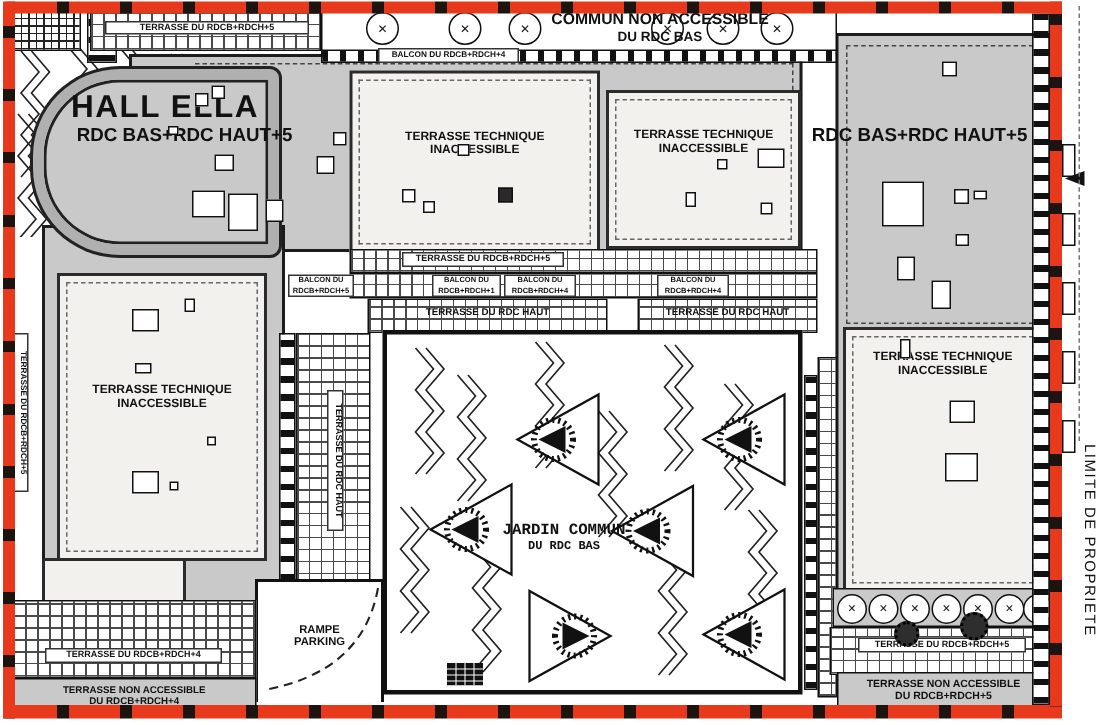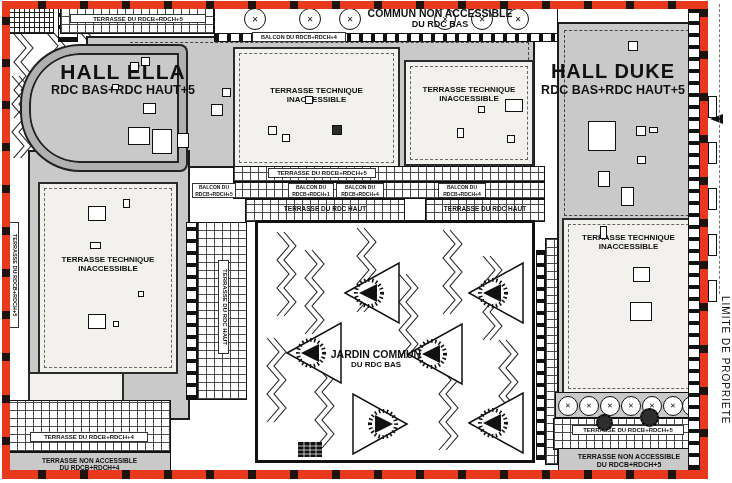"HALL ELLA" div.abs { left: 23px -> 10px }
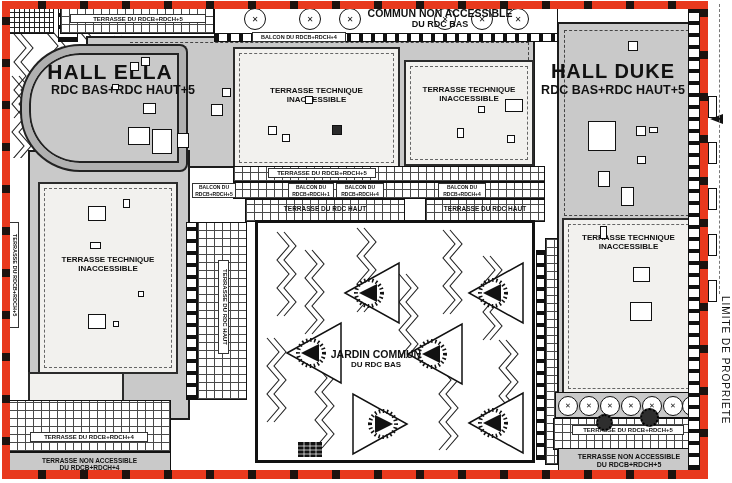"HALL DUKE" div.abs { html: <div>HALL DUKE</div> -> none }
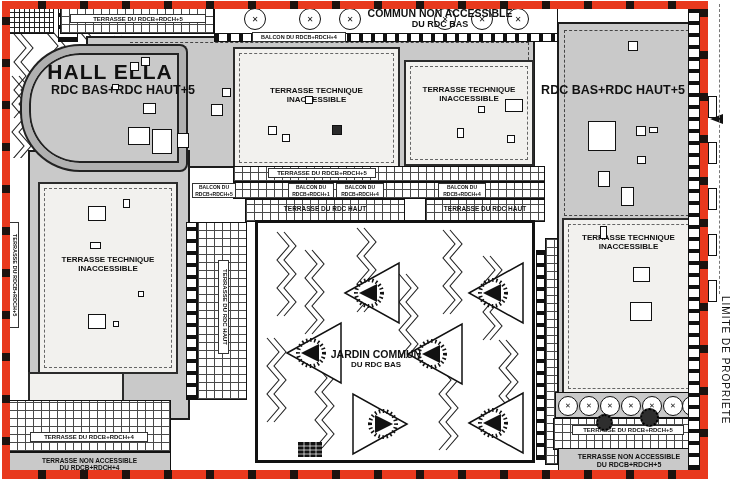"JARDIN COMMUN" div.lbl { font-family: none -> Liberation Mono, monospace }
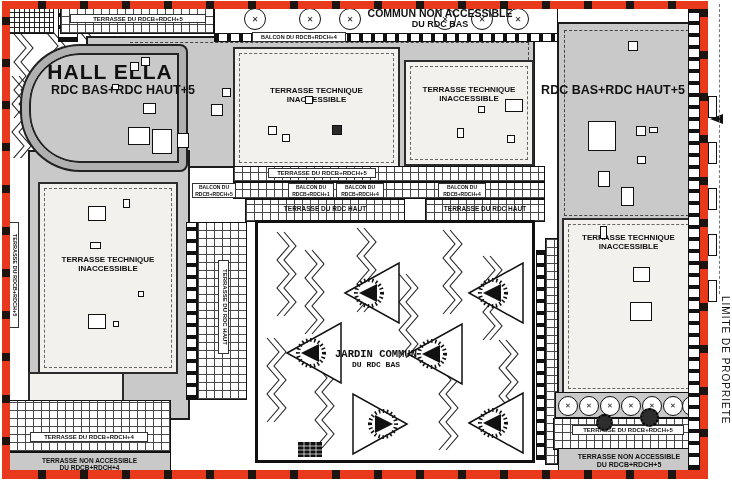"RAMPE" div.abs { html: none -> <div> <div> <div>RAMPE</div> <div>PARKING</div> </div> <svg> <path></path> </svg> </div> }
